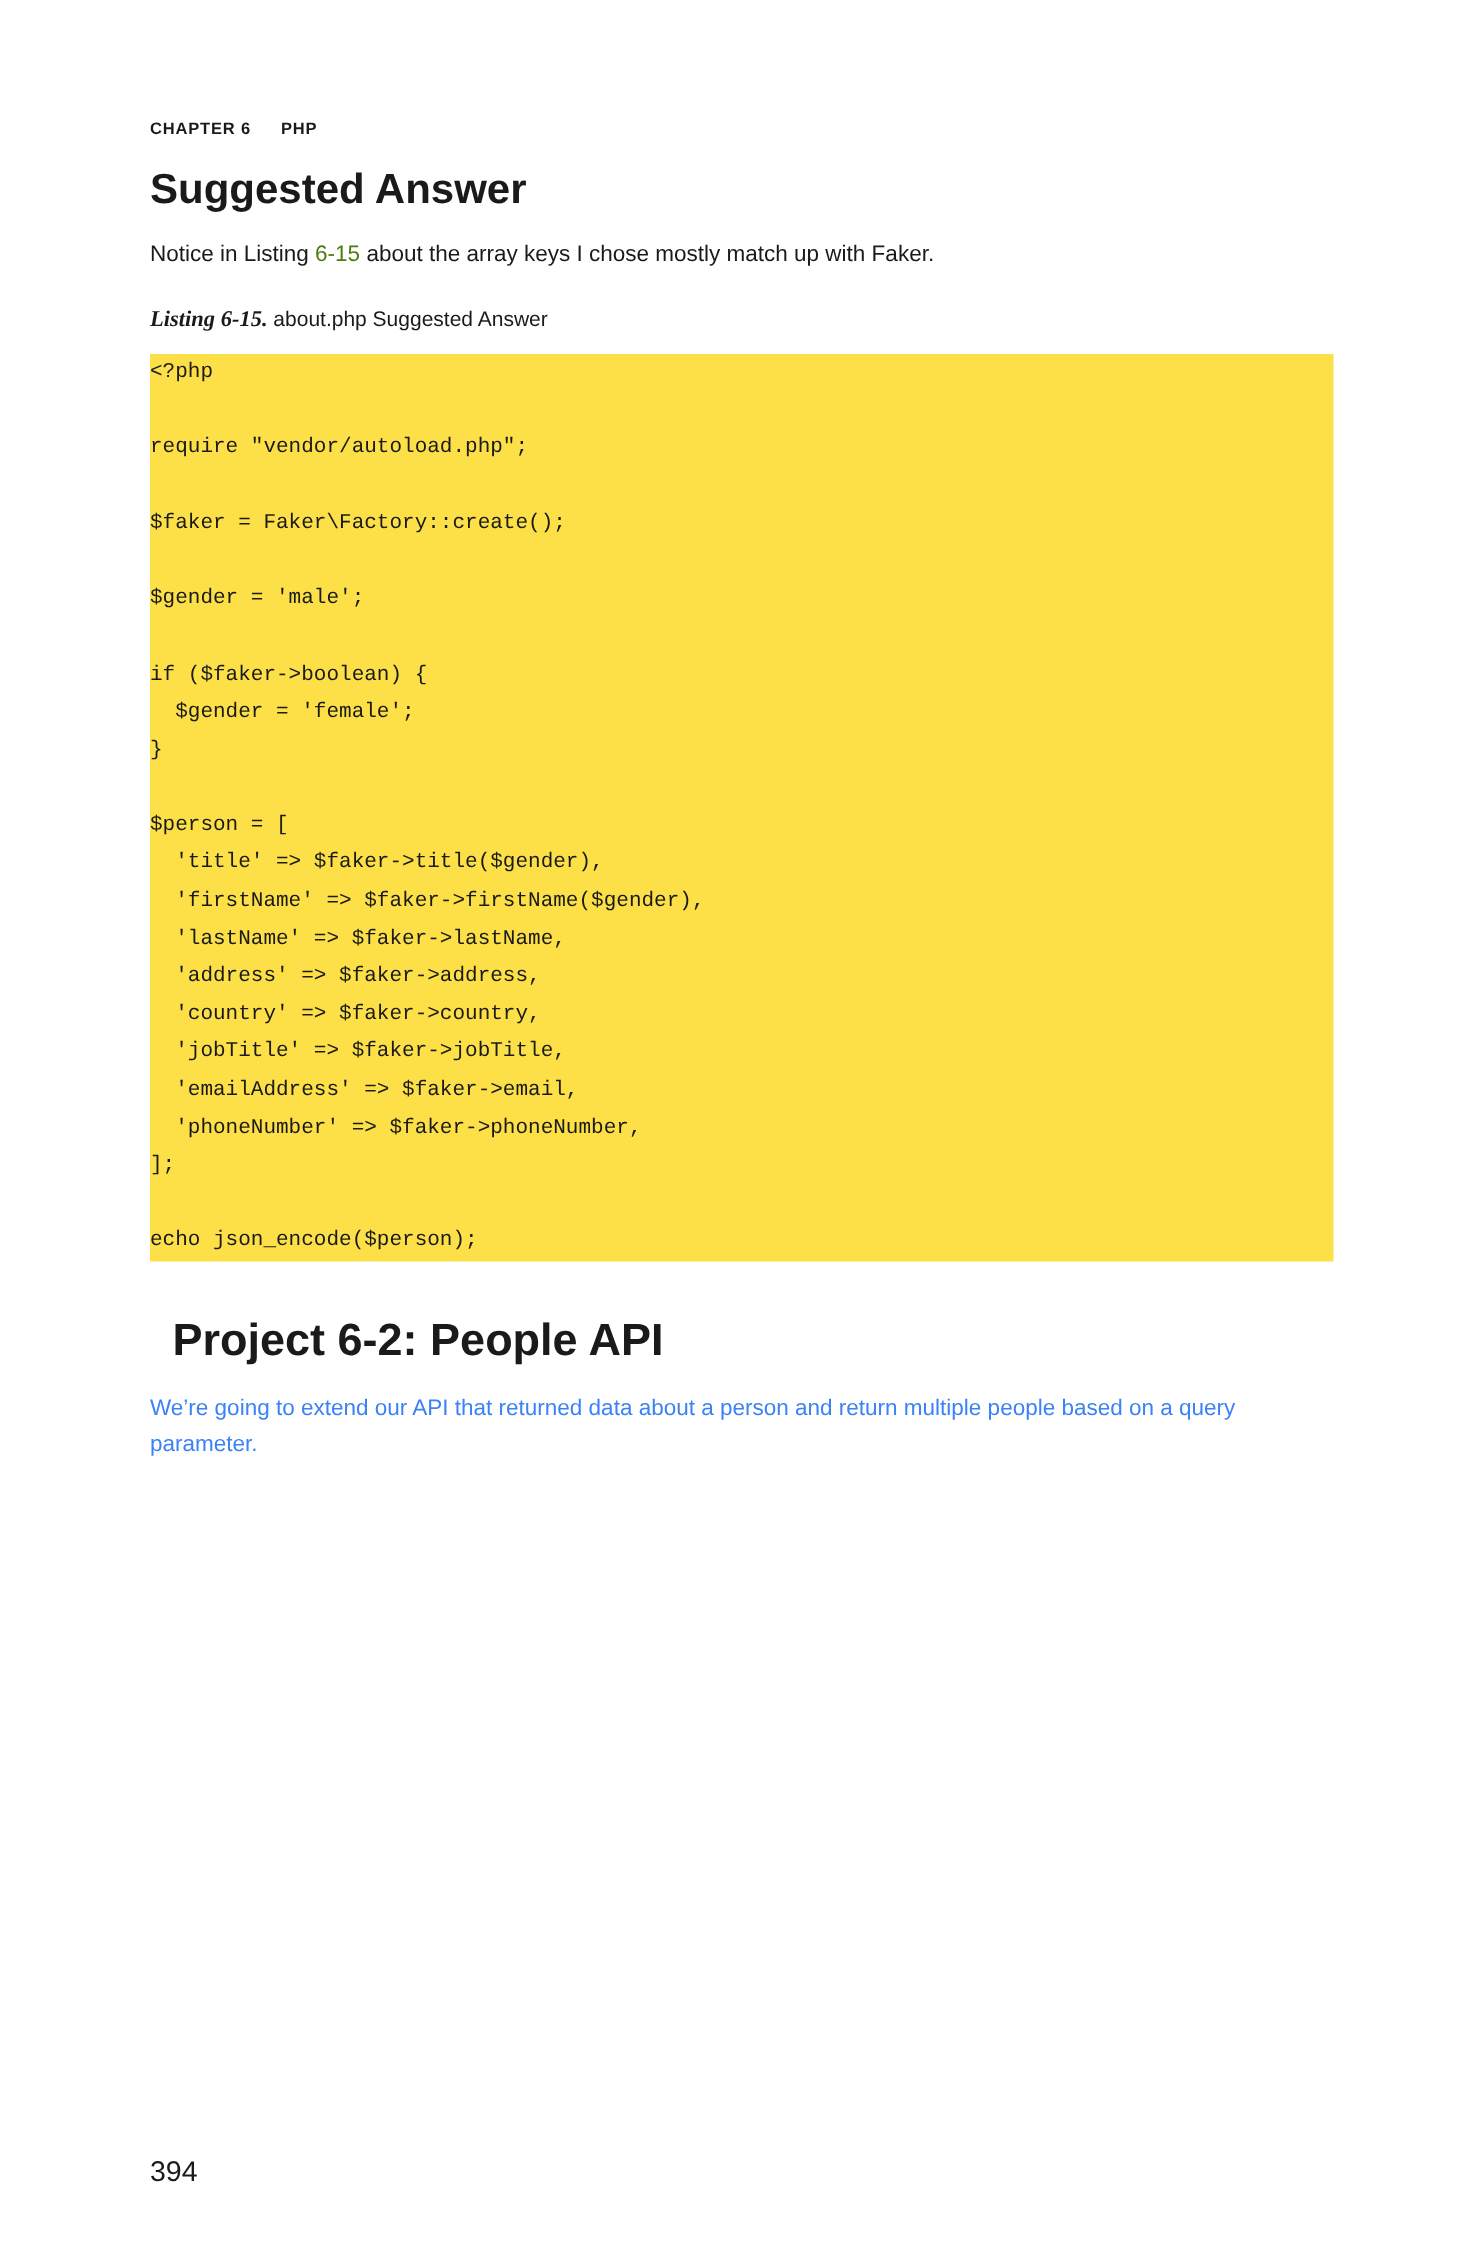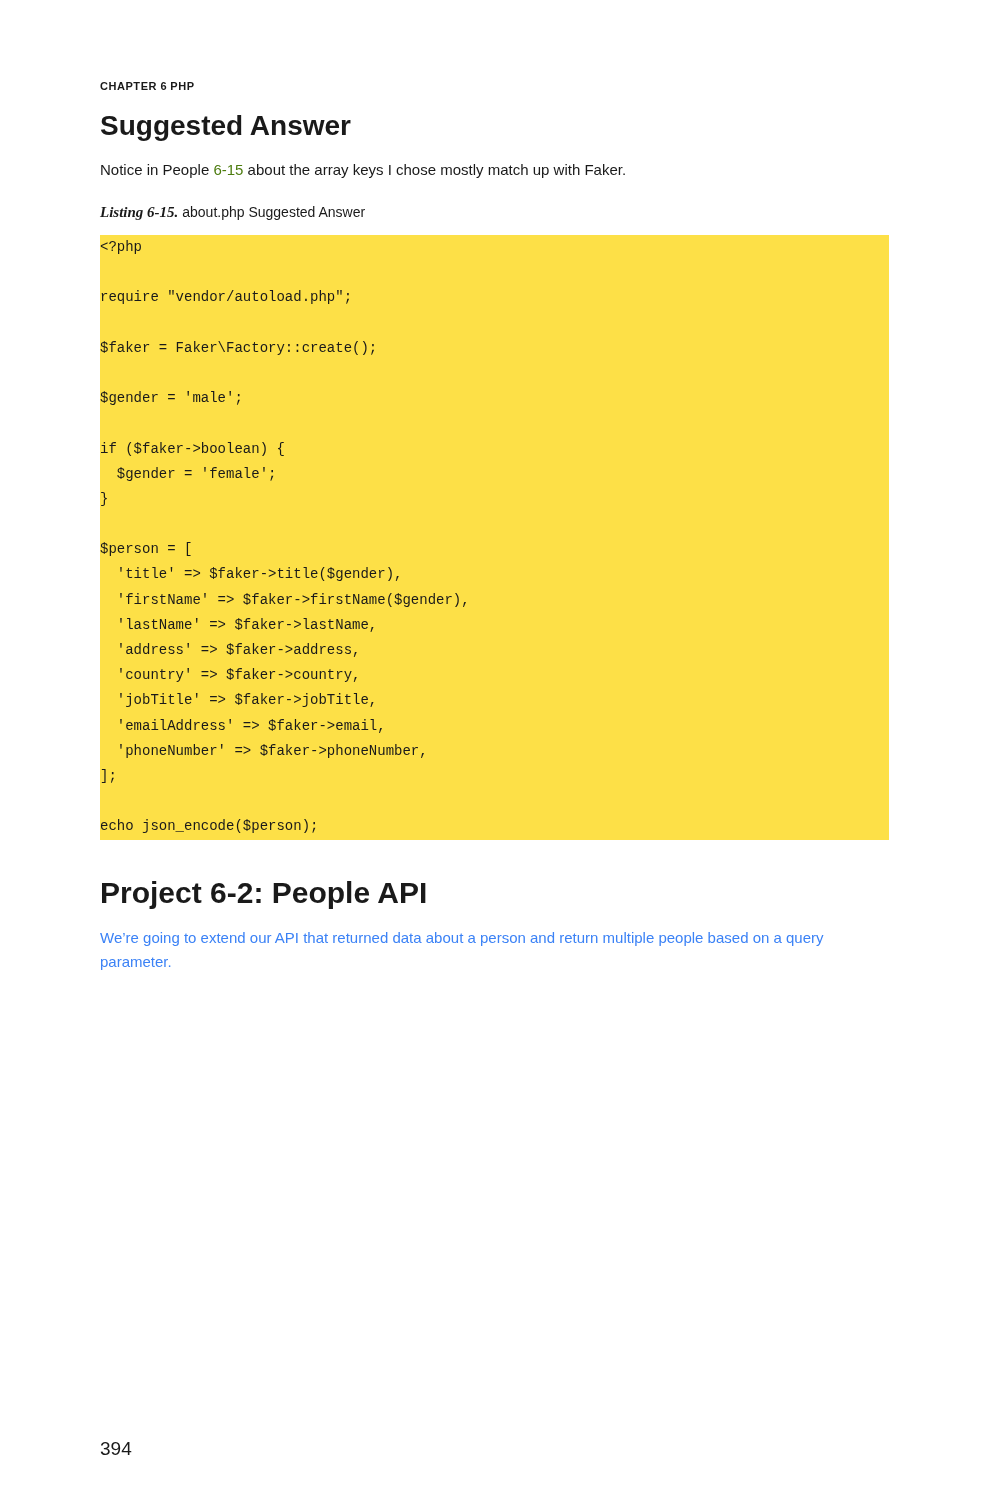"CHAPTER 6" .chapter-header { gap: 3px -> 20px }
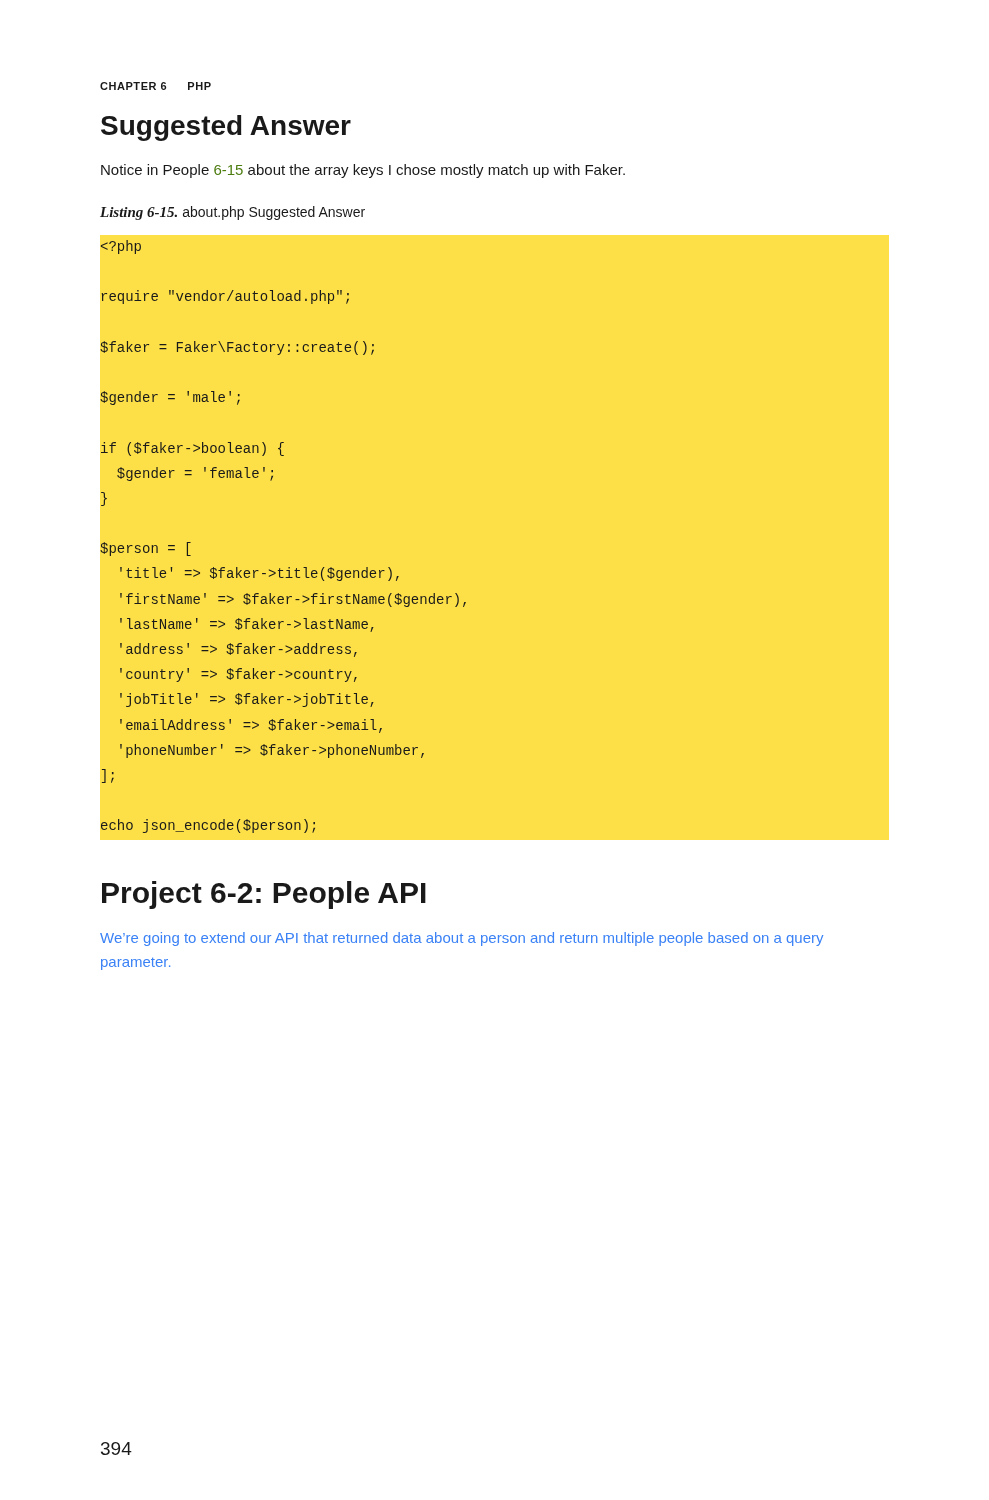"Notice in People" span { text: People -> Listing }
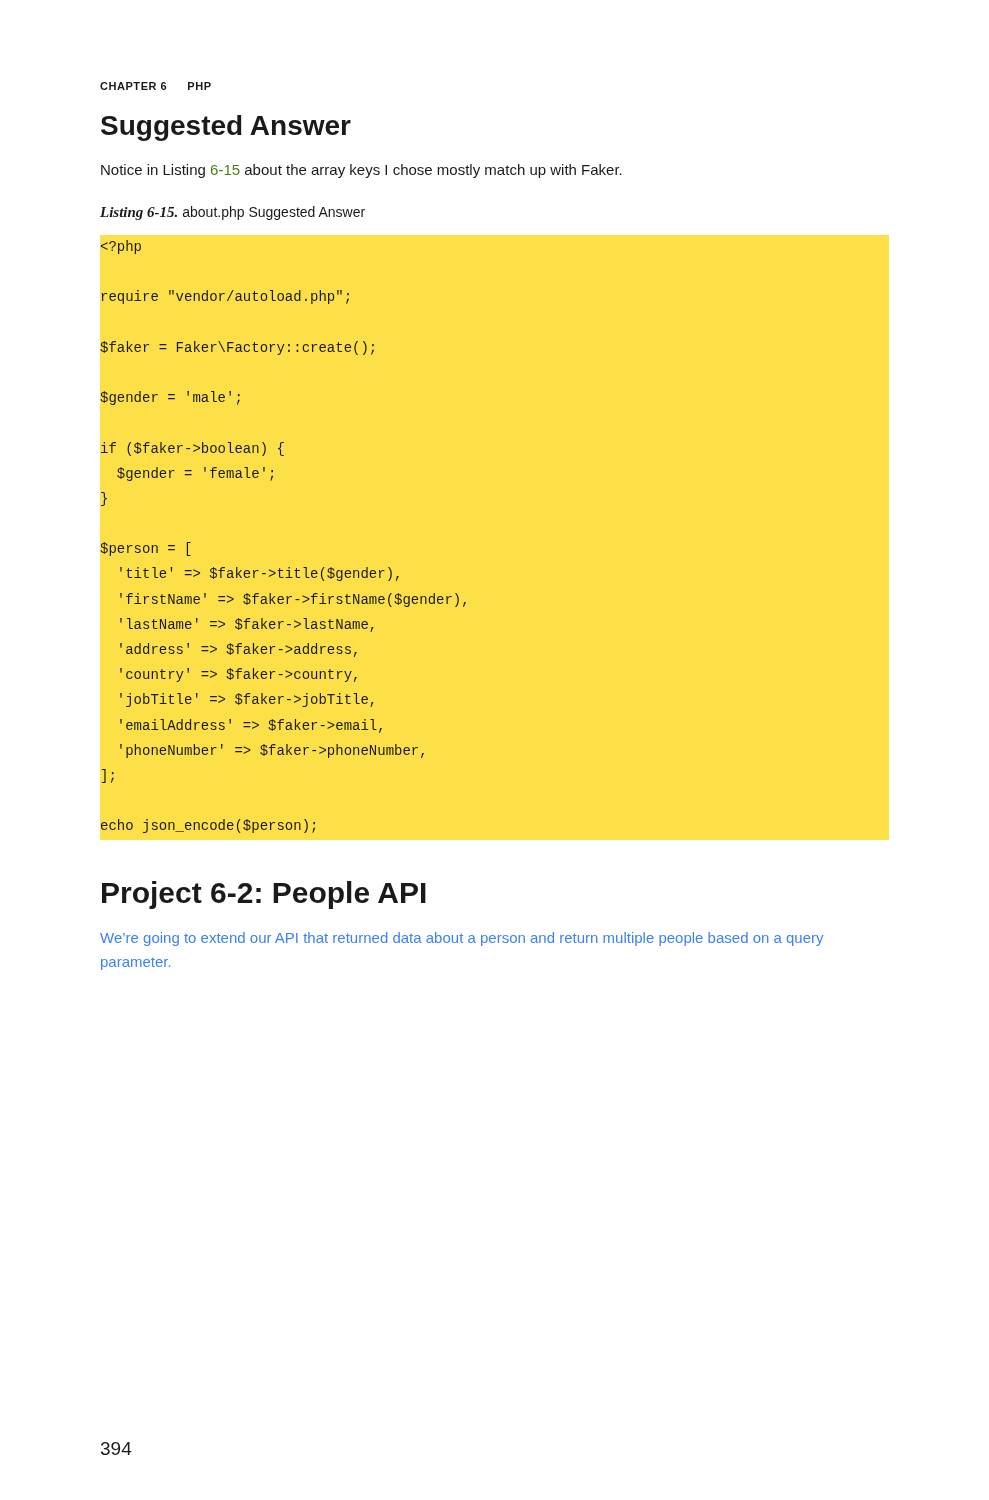"Project 6-2: People API" .project-title { margin-left: none -> 15px }
